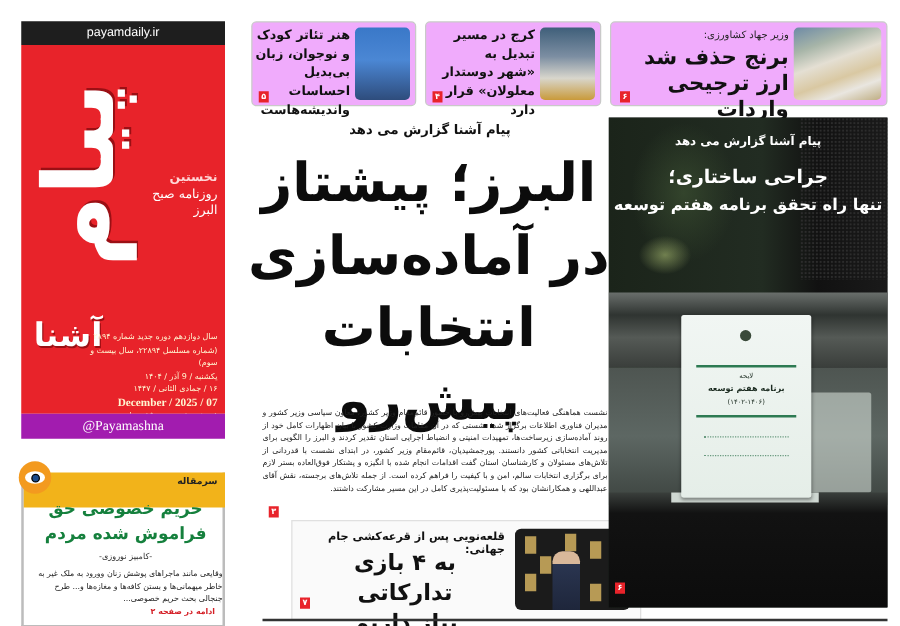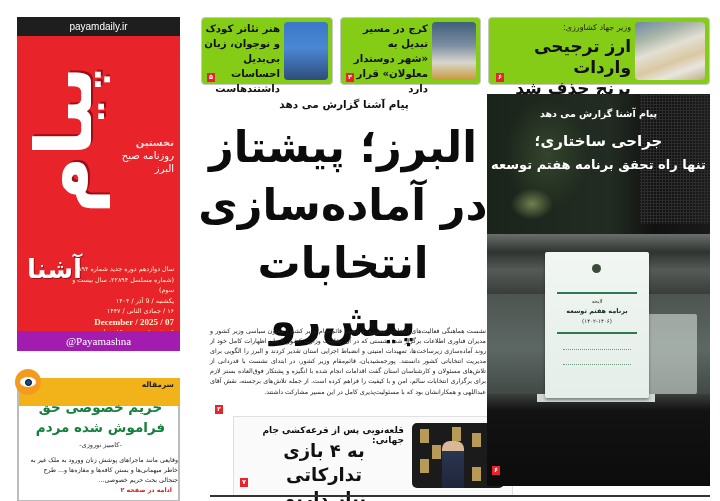"هنر تئاتر کودک" .teaser { background: #84cc16 -> #f0abfc }
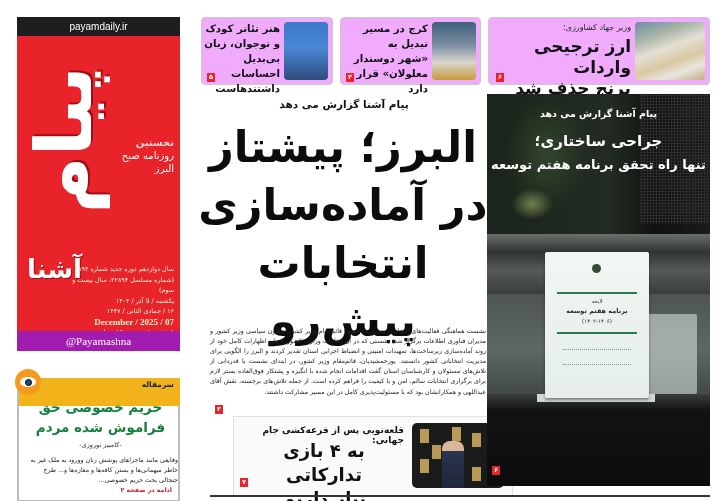"ارز ترجیحی واردات" div { order: before "برنج حذف شد" -> after "برنج حذف شد" }
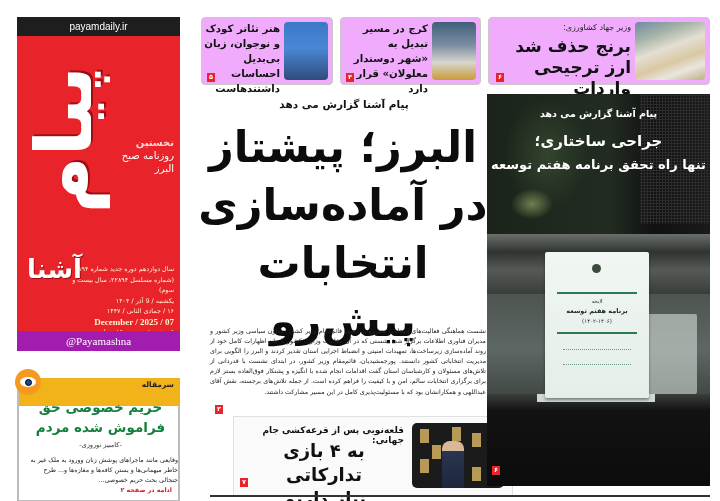"داشتند‌هاست" div { text: داشتند -> واندیشه }
